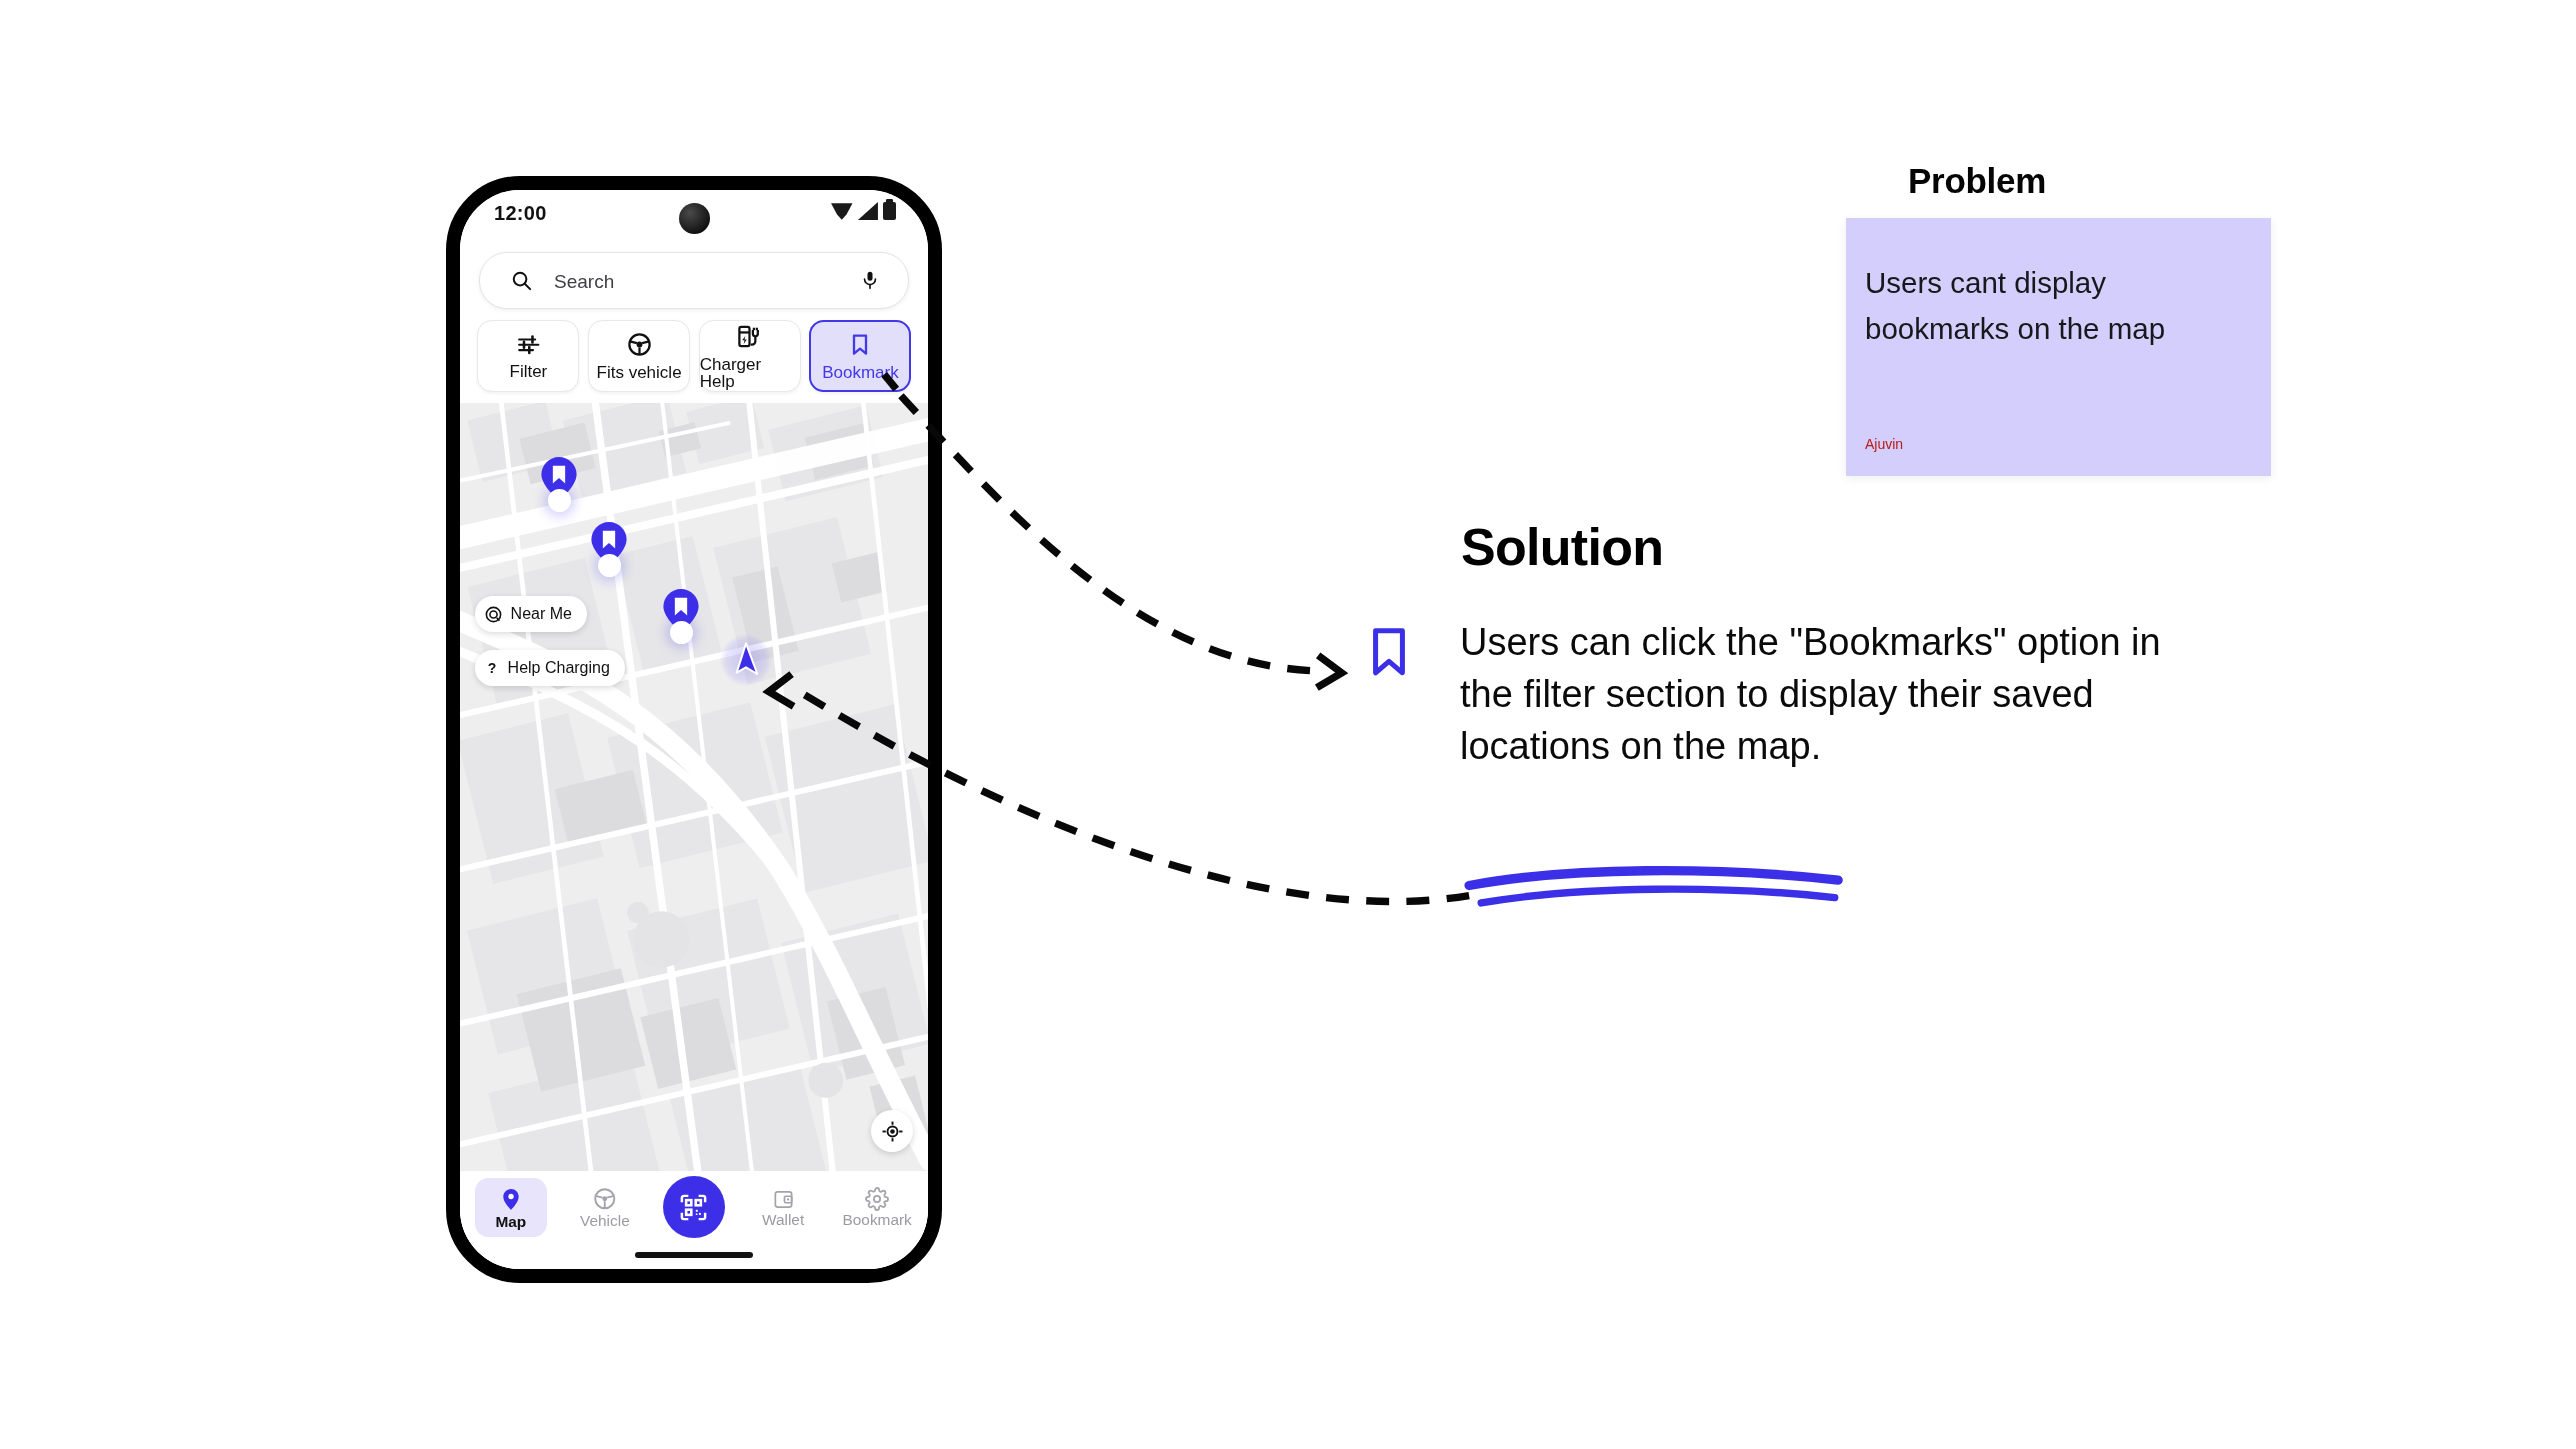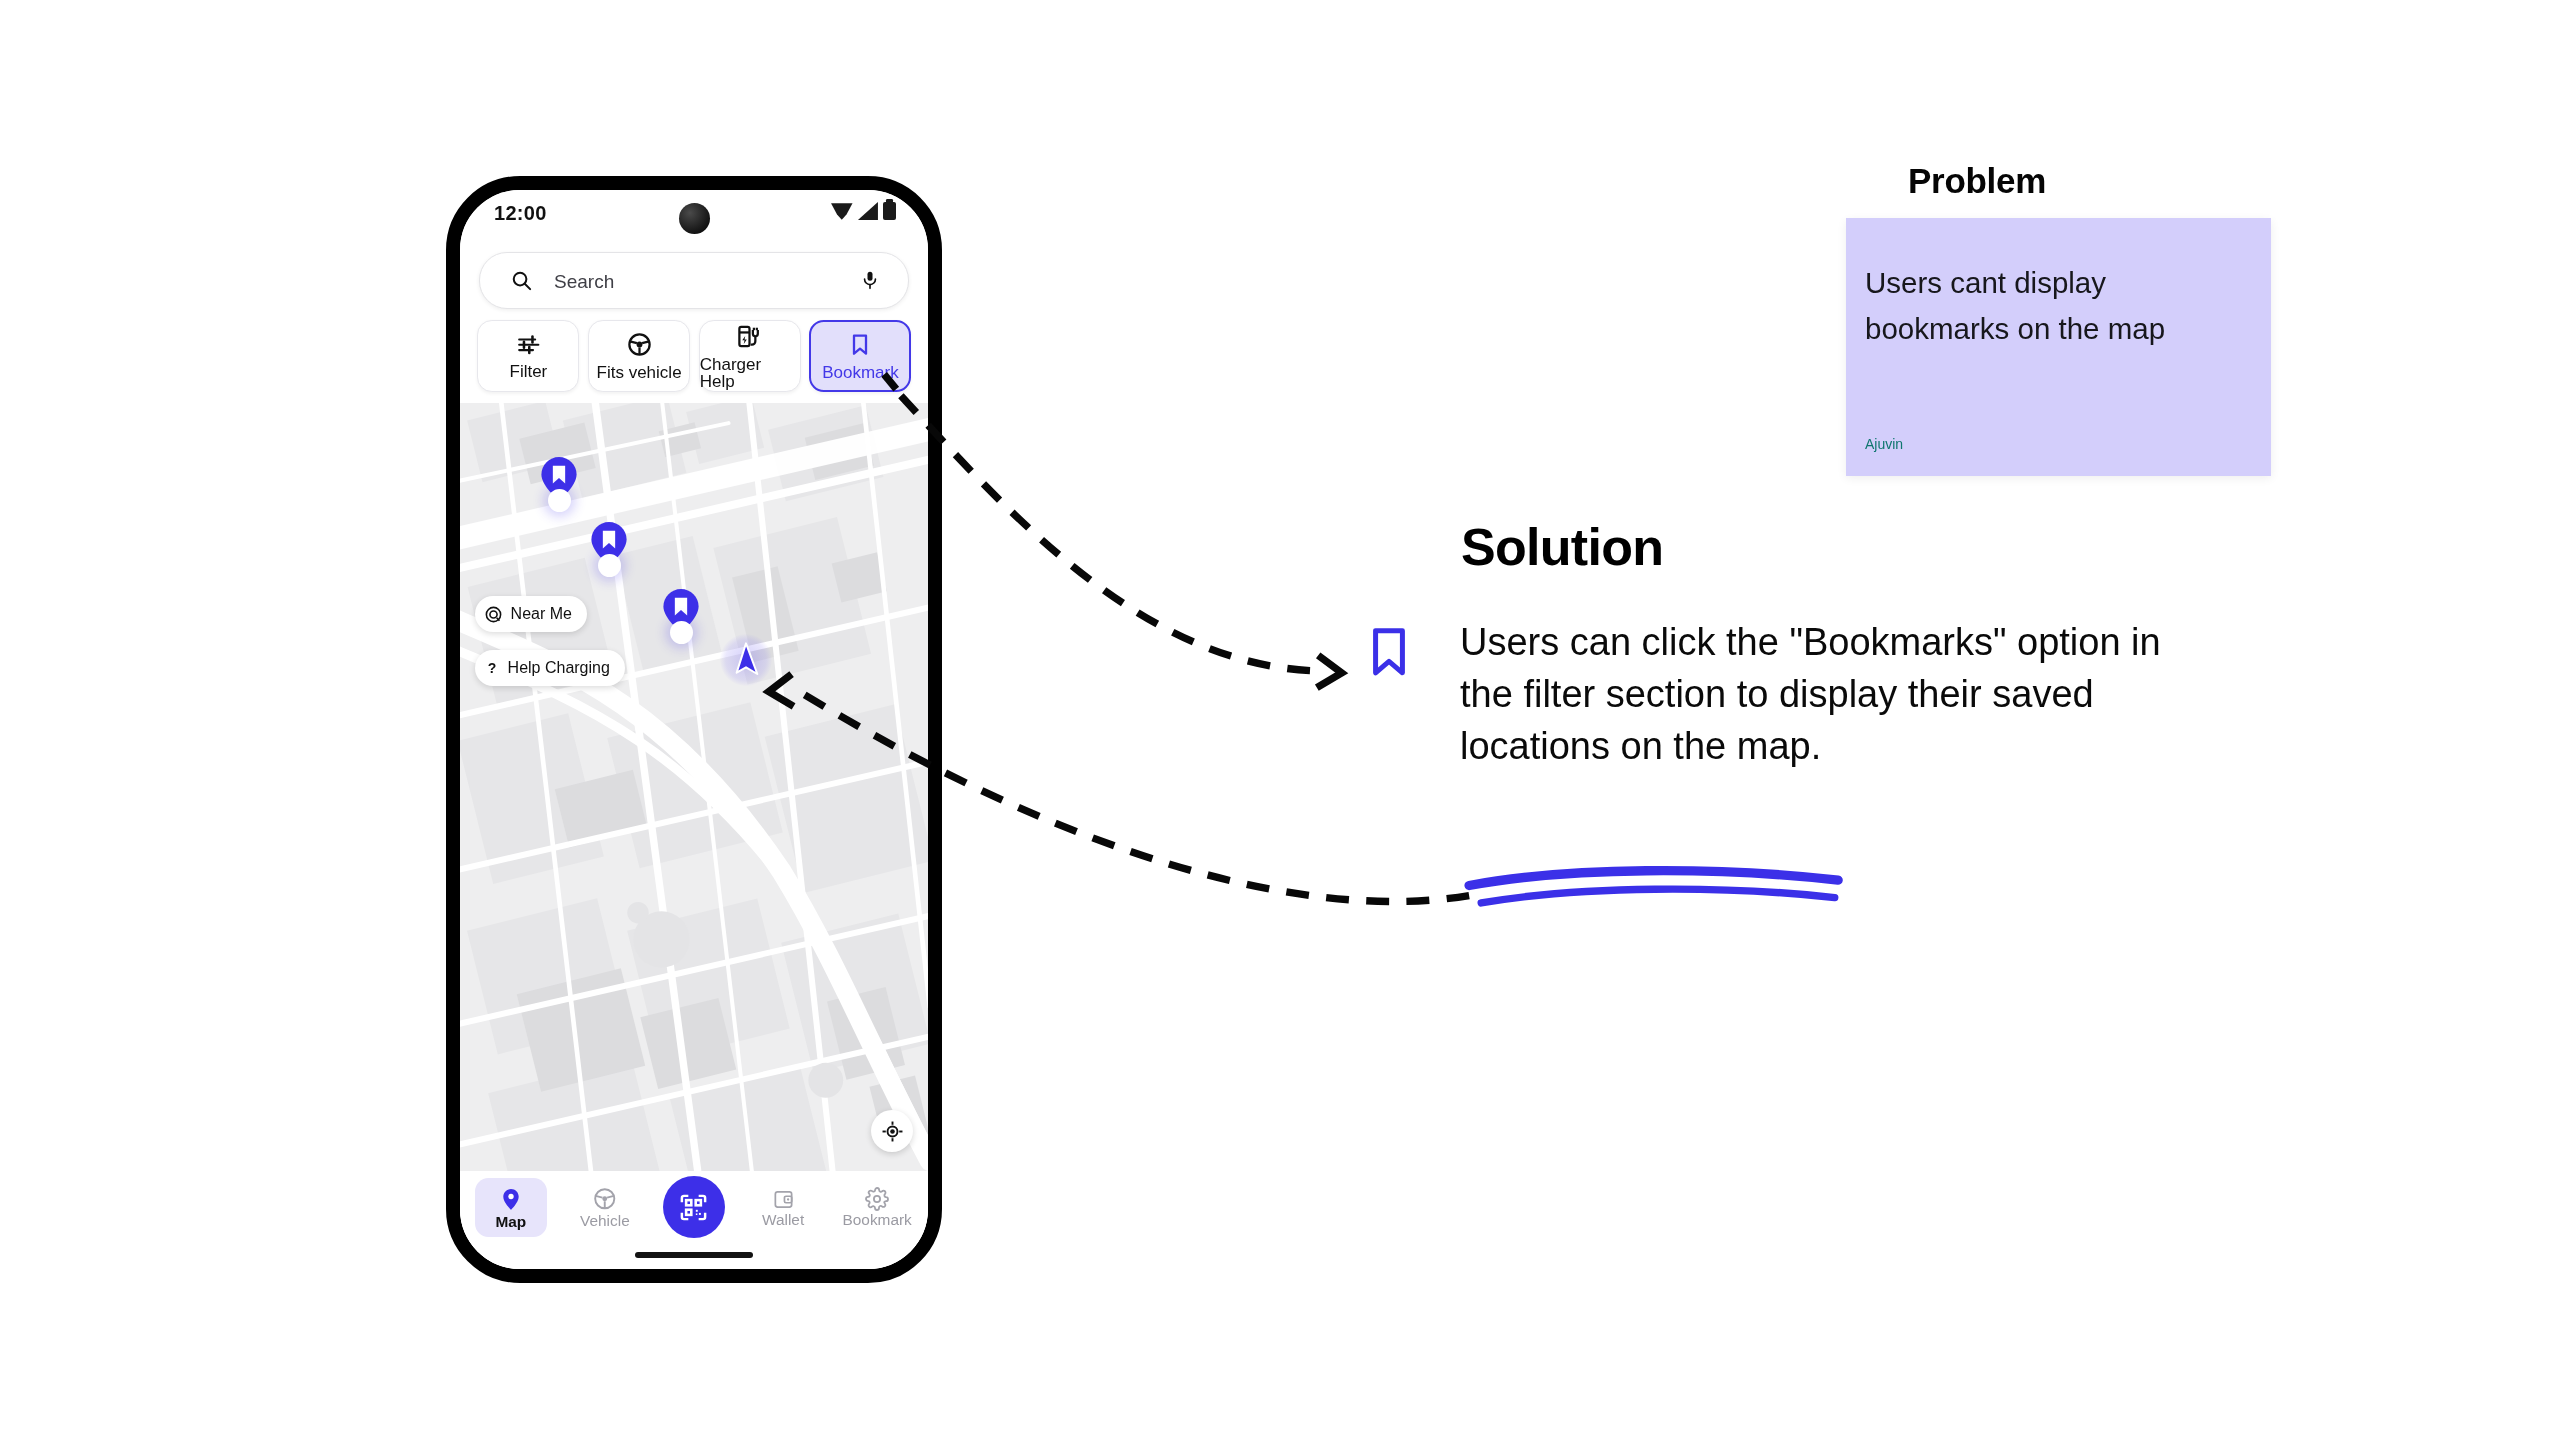"Ajuvin" #sticky-author { color: #0f766e -> #b91c1c }
